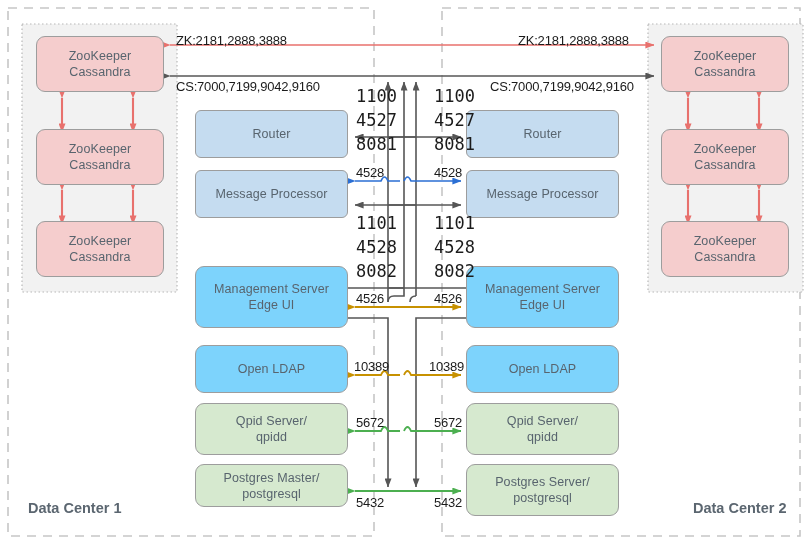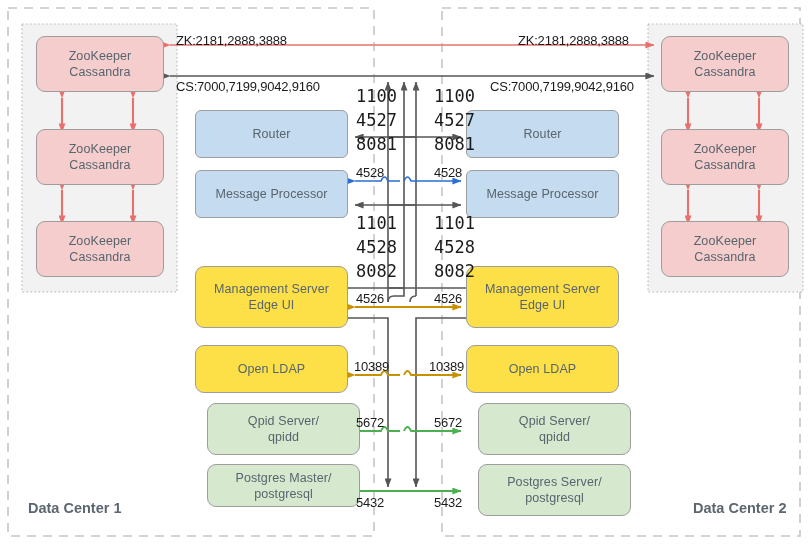"Management Server" .n-amber { background: #fde047 -> #7dd3fc }
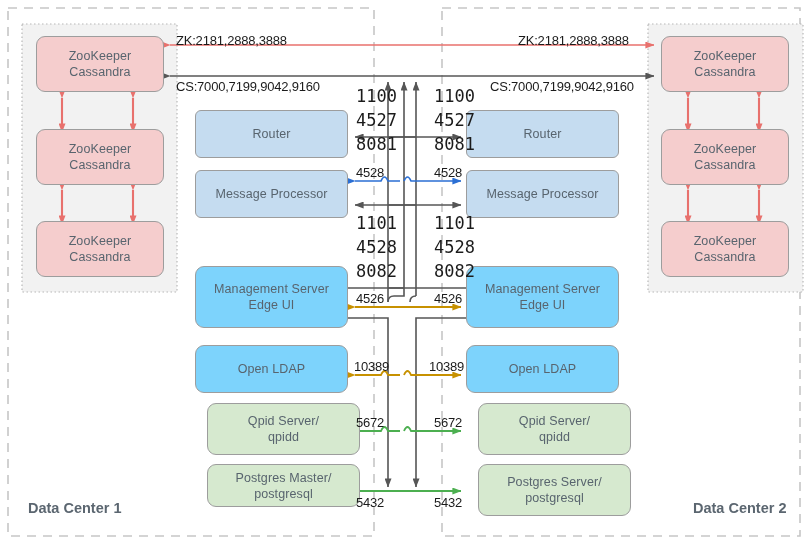"Qpid Server/" .n-green { margin-left: 12px -> none }
